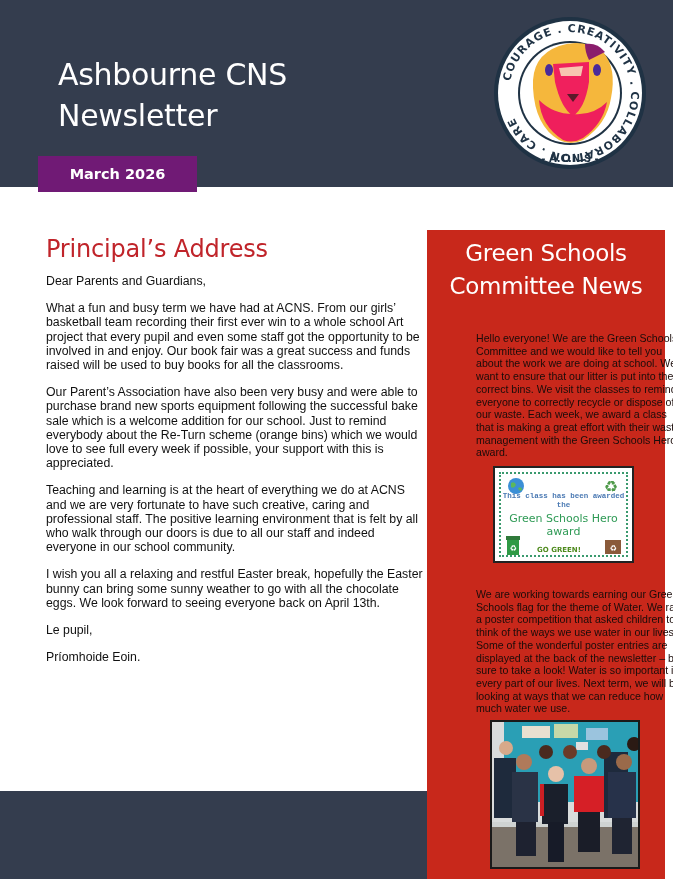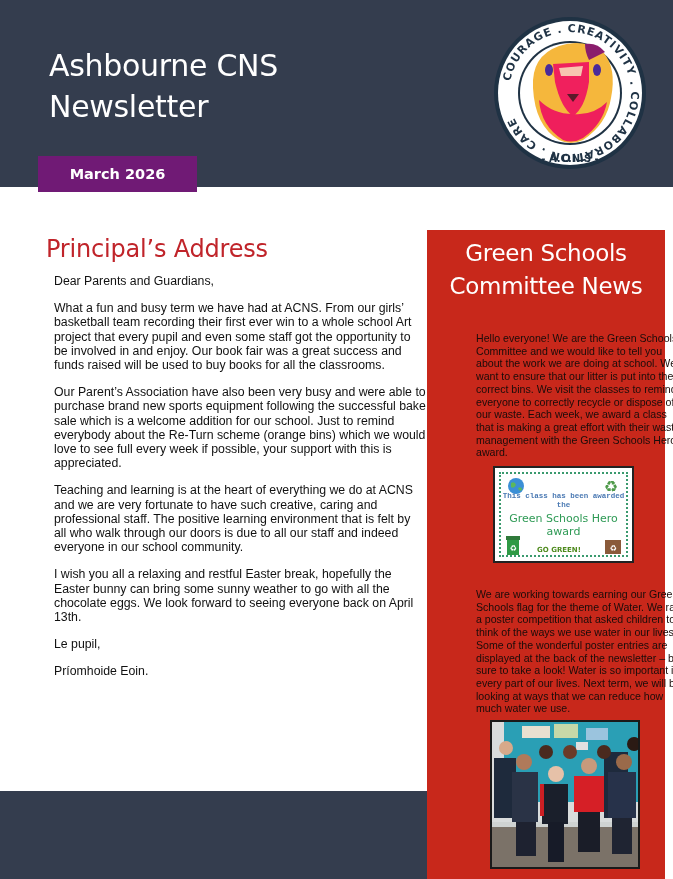"Ashbourne CNS" .title { margin: 3px -> 12px }
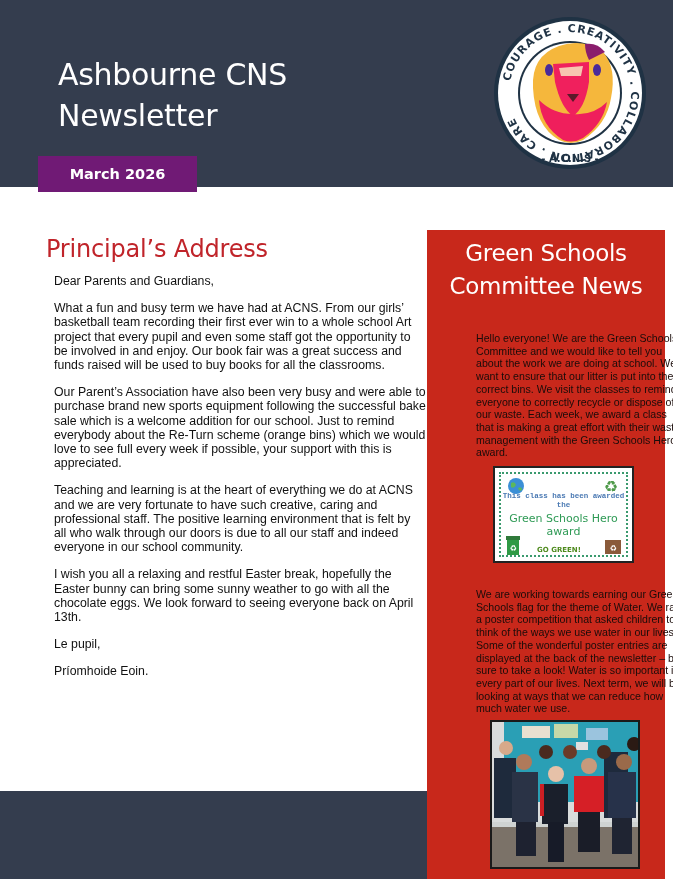"Dear Parents and Guardians," .left p { margin: 0 0 13px 8px -> 0 0 13px 0 }
